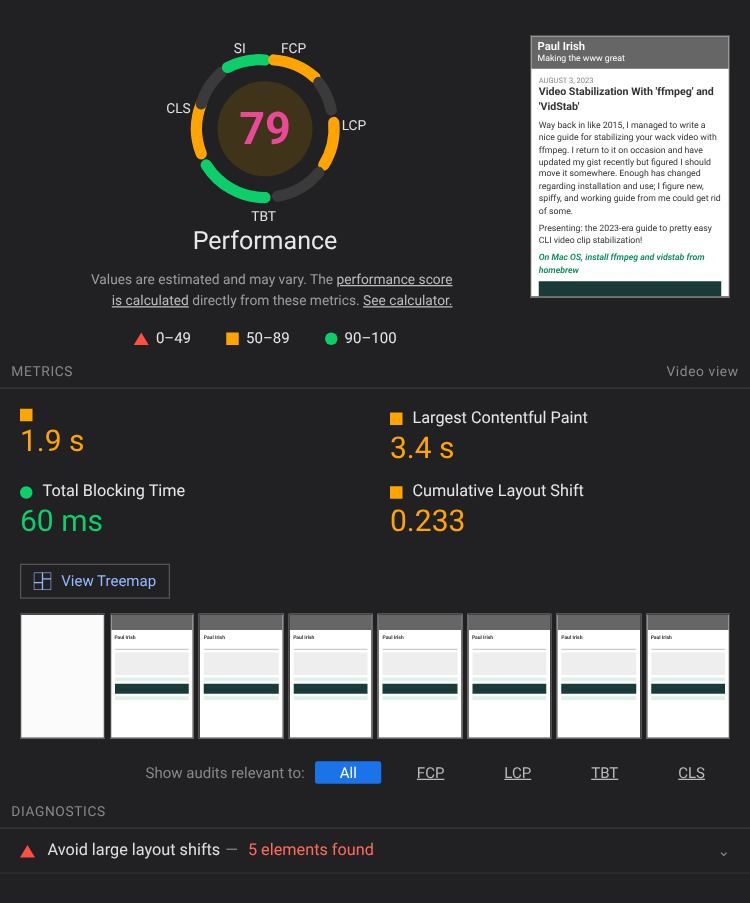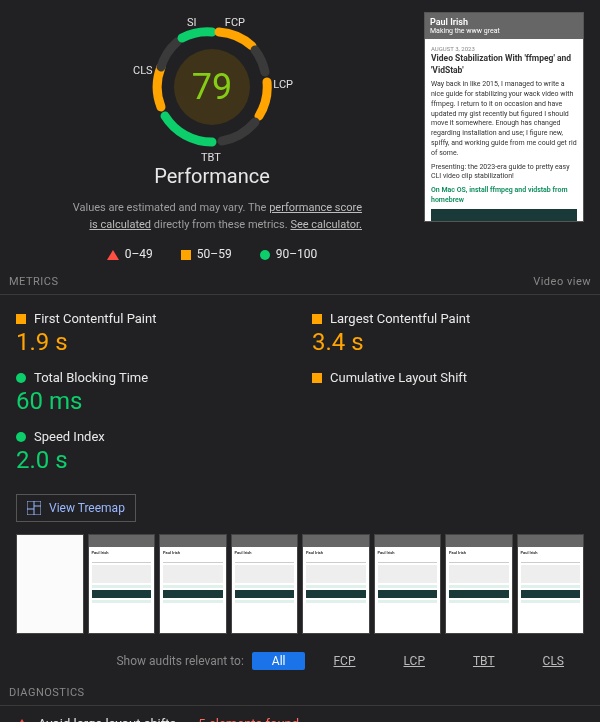"SI" .top { margin-top: none -> 16px }
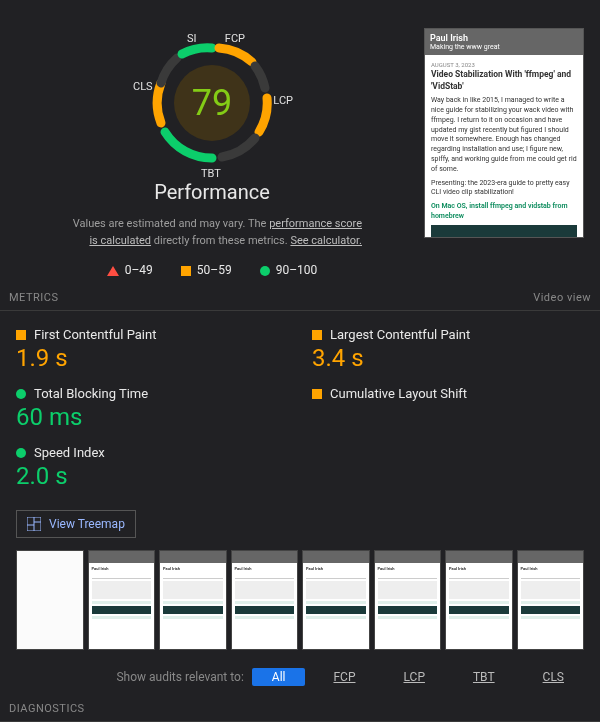"79" .gauge .score { color: #84cc16 -> #ec4899; font-weight: 400 -> 700 }
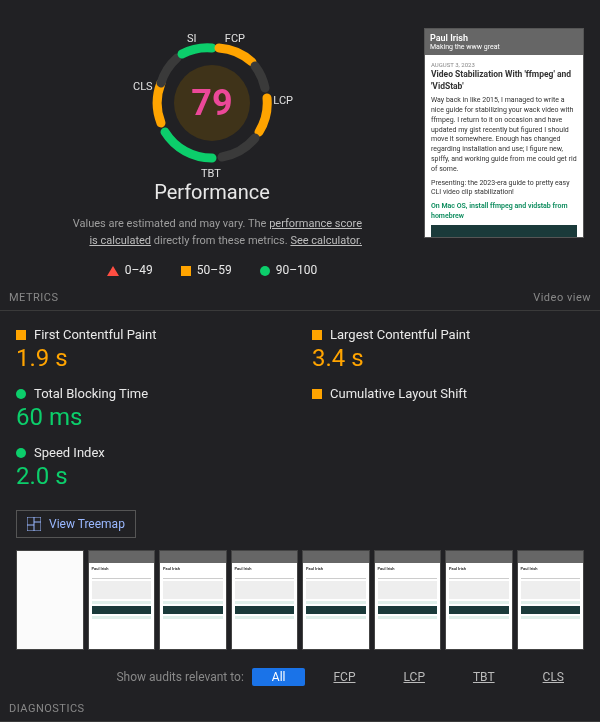"On Mac OS, install ffmpeg" .preview .link { font-style: none -> italic }
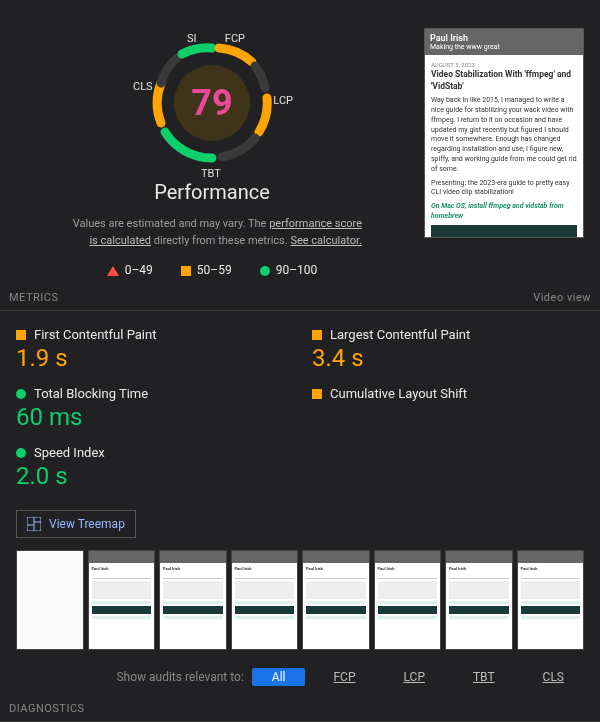"50–59" span { text: 59 -> 89 }
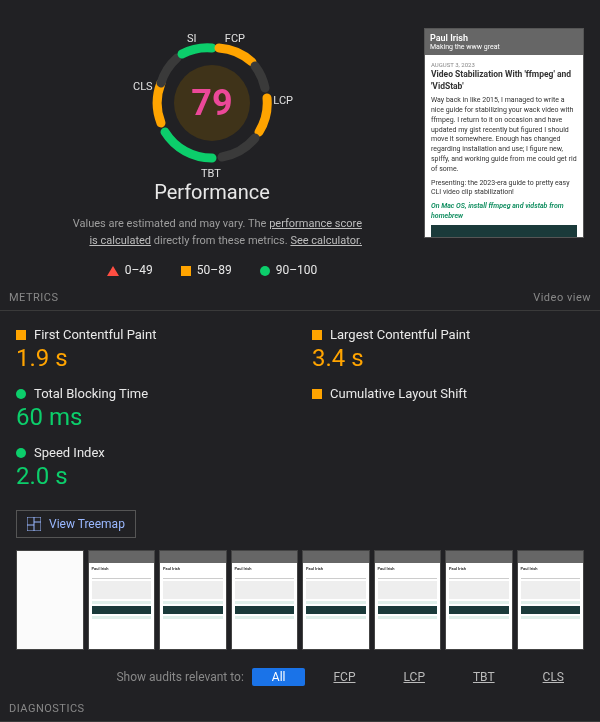"First Contentful Paint" span { html: <span>First Contentful Paint</span> -> none }
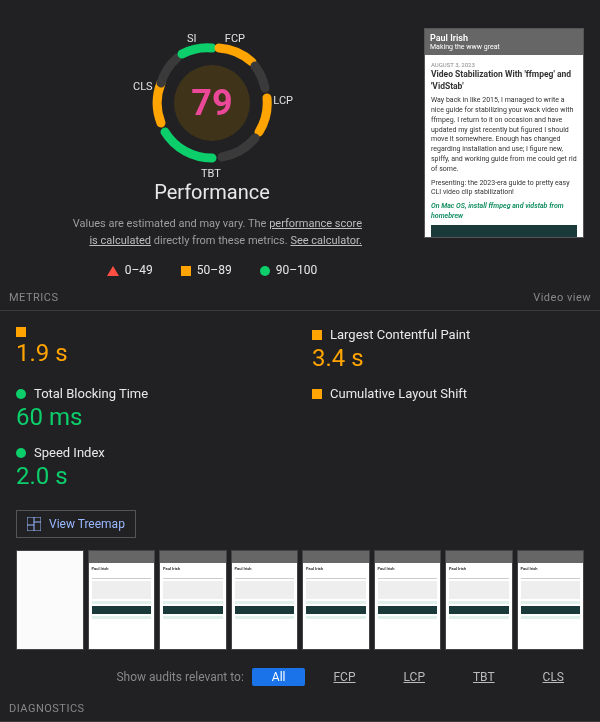"0.233" div.val { html: none -> <div>0.233</div> }
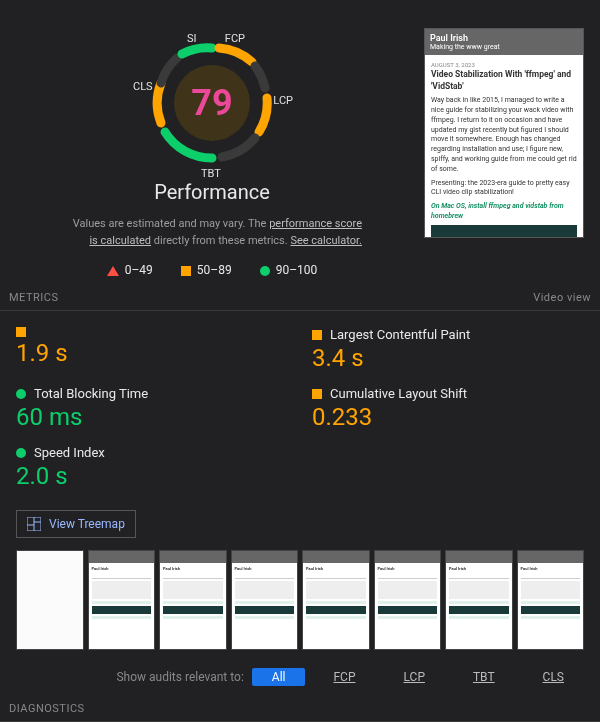"Speed Index" div.metric { html: <div> <div> <span></span> <span>Speed Index</span> </div> <div>2.0 s</div> </div> -> none }
